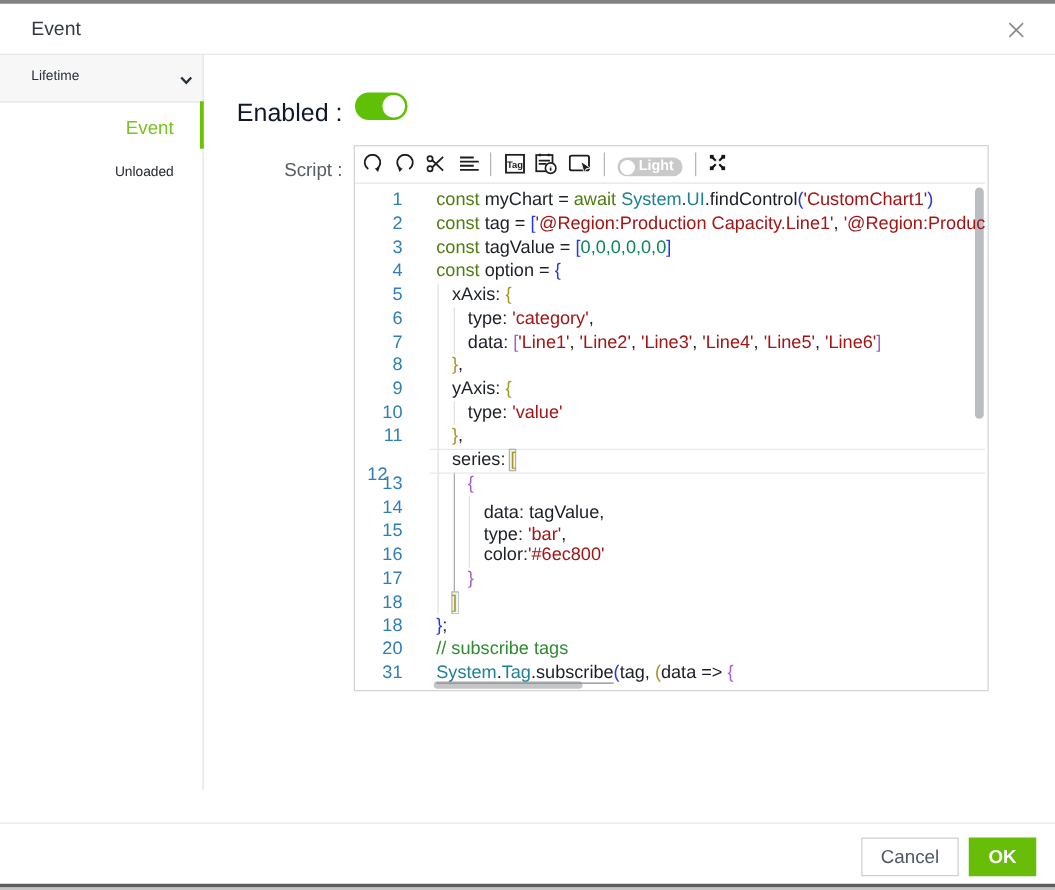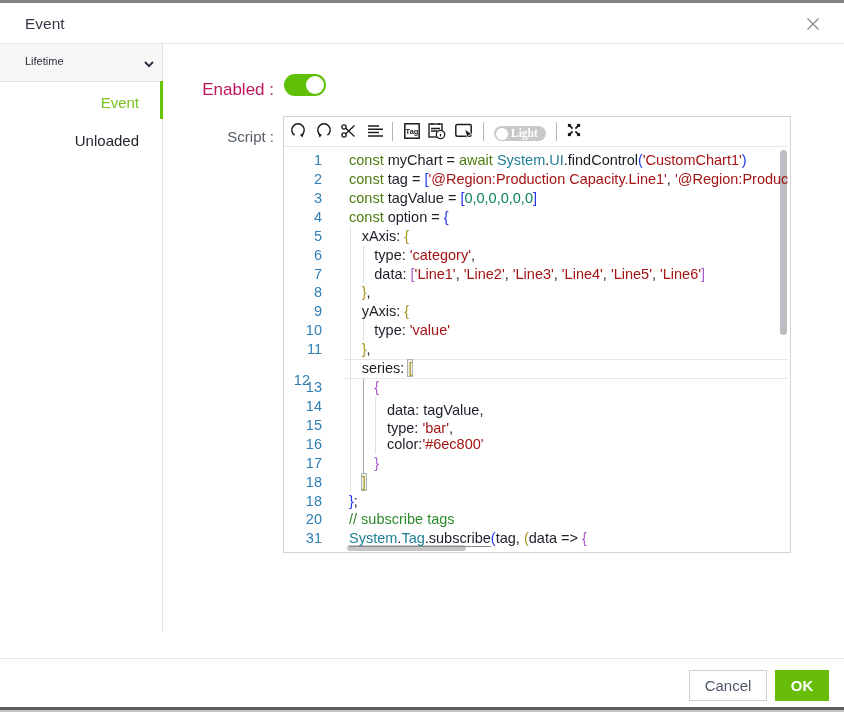"Enabled :" div.abs { color: #be185d -> #0f172a; font-size: 17px -> 20px }
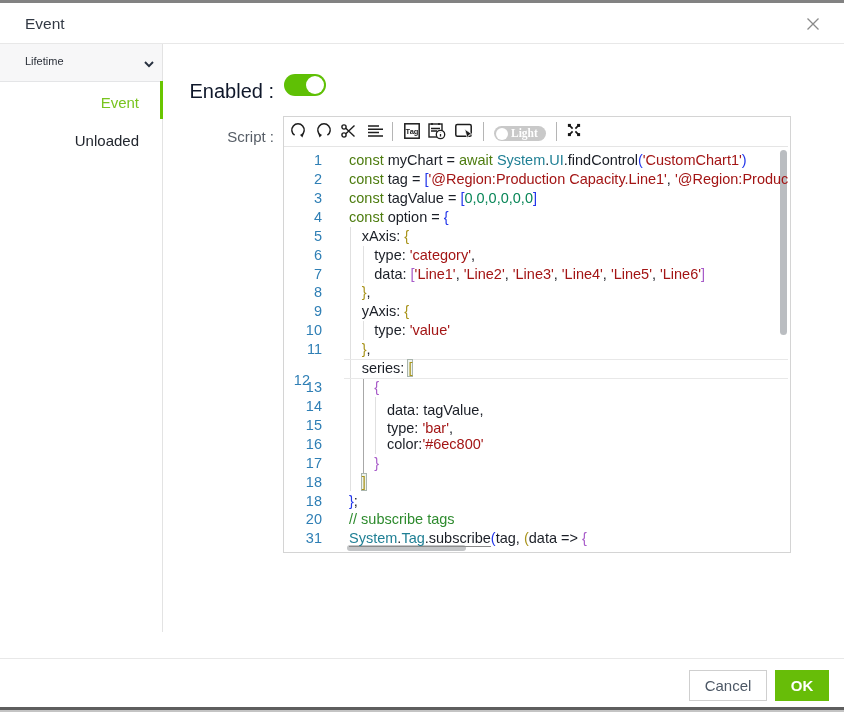"Unloaded" div.abs { font-size: 15px -> 11px }
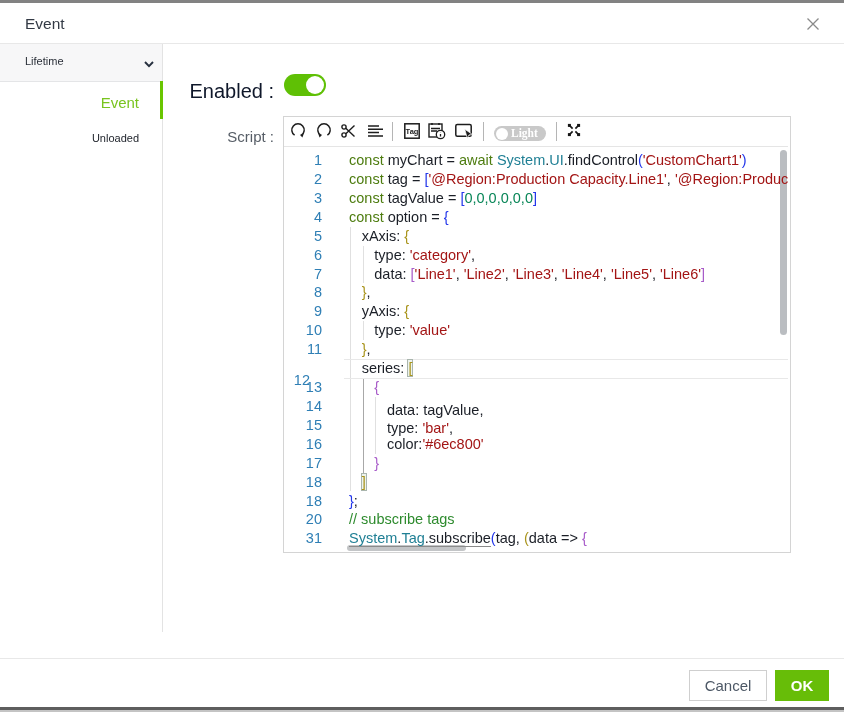"Light" div.abs { font-family: Liberation Serif, serif -> none }
